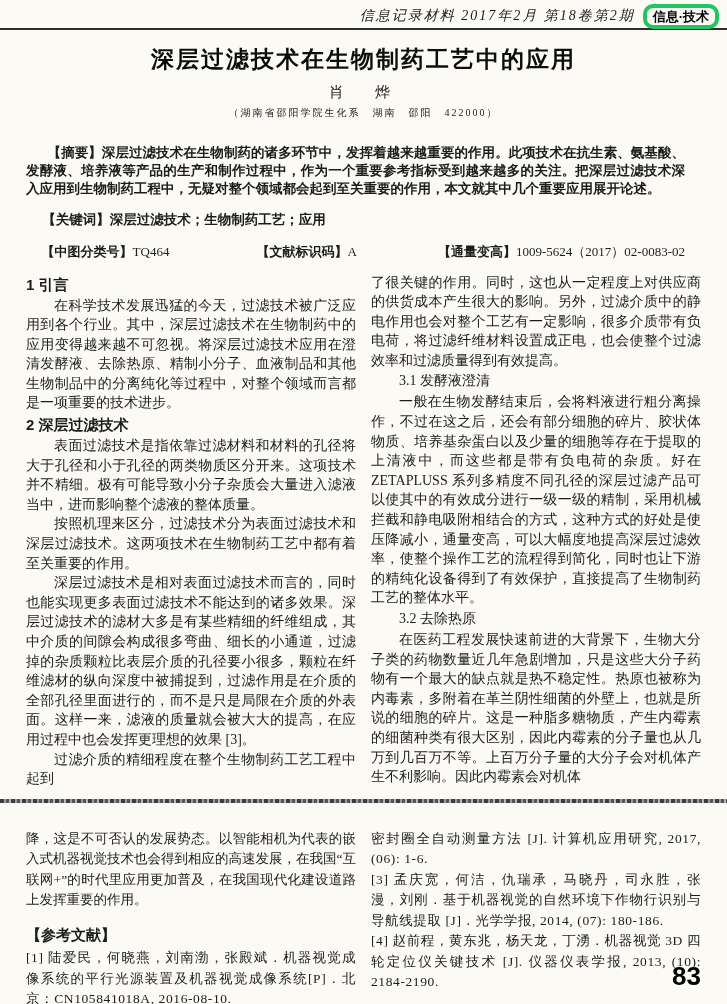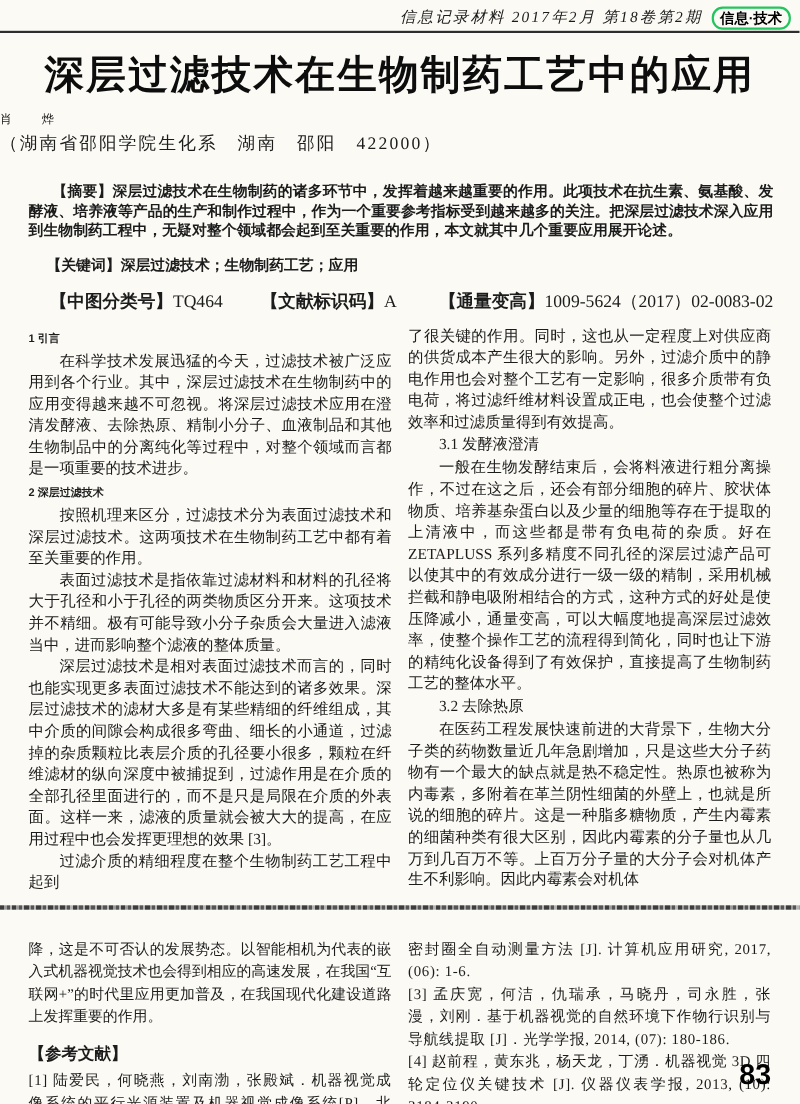"信息·技术" .hdr-badge { border: 2px solid #22c55e -> 4px solid #22c55e }
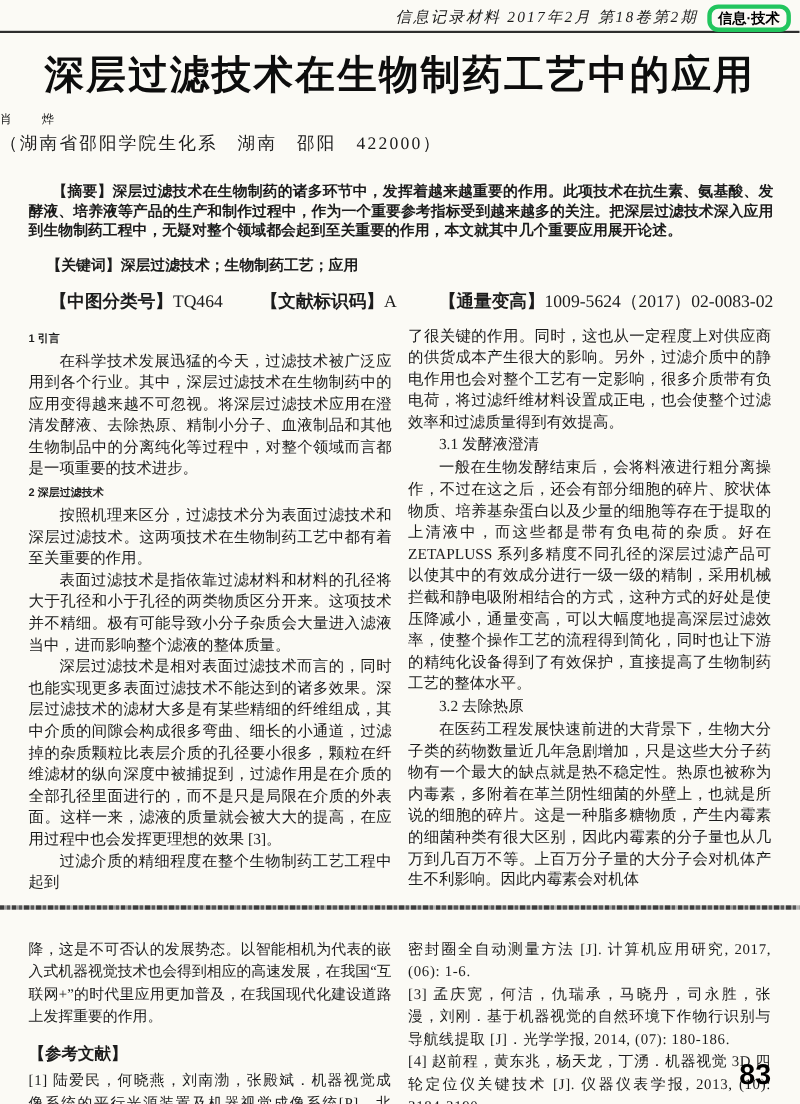"深层过滤技术在生物制药工艺中的应用" .title { font-size: 36px -> 23px }
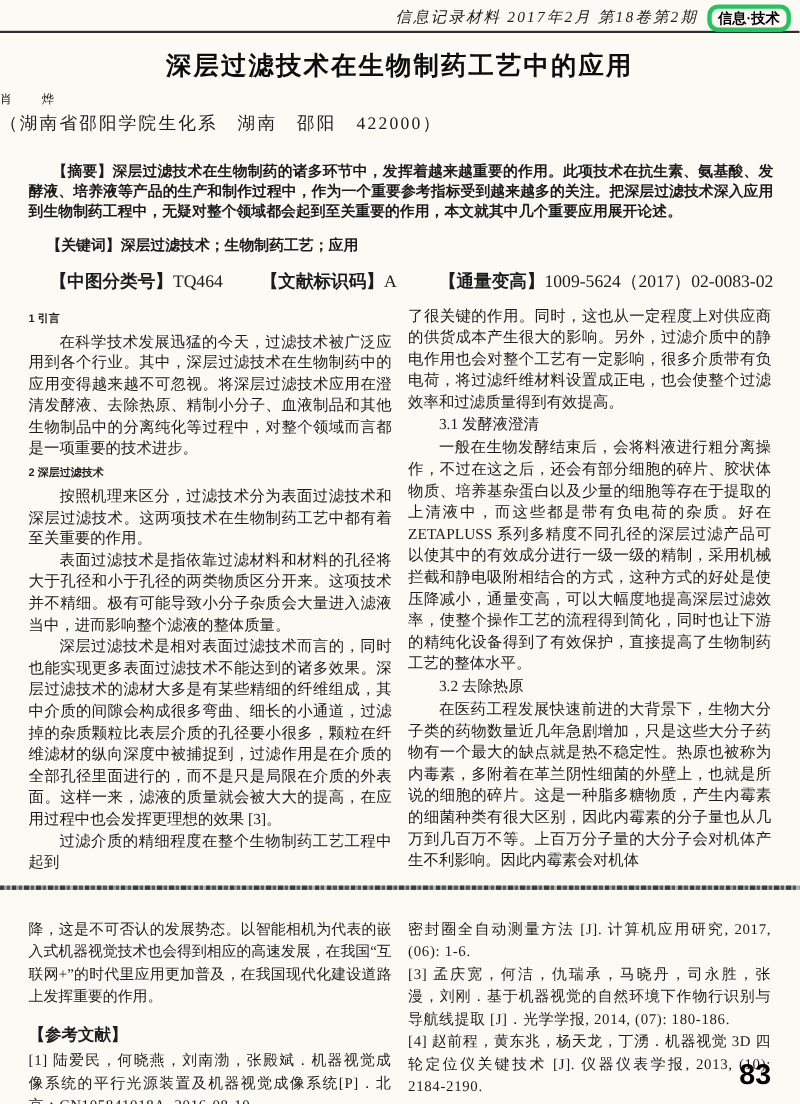"肖 烨" .author { font-size: 11px -> 15px; text-align: left -> center }
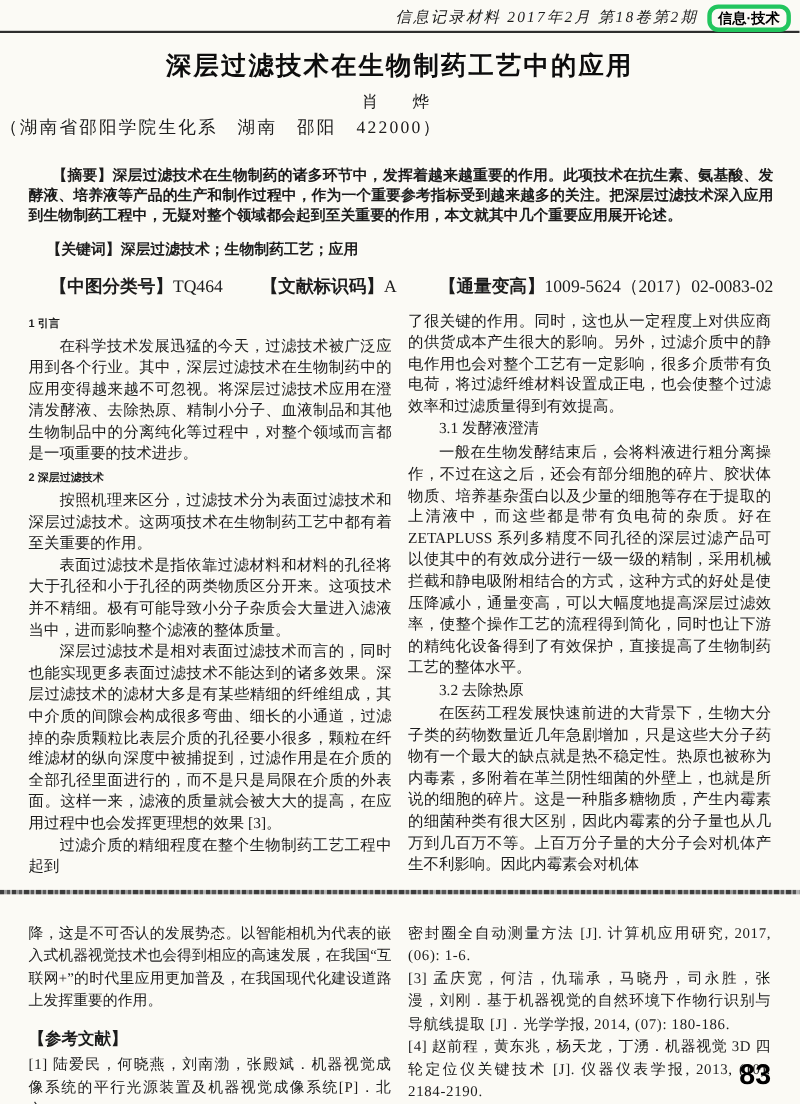"（湖南省邵阳学院生化系 湖南 邵阳 422000）" .affiliation { font-size: 16px -> 10px; text-align: none -> center }
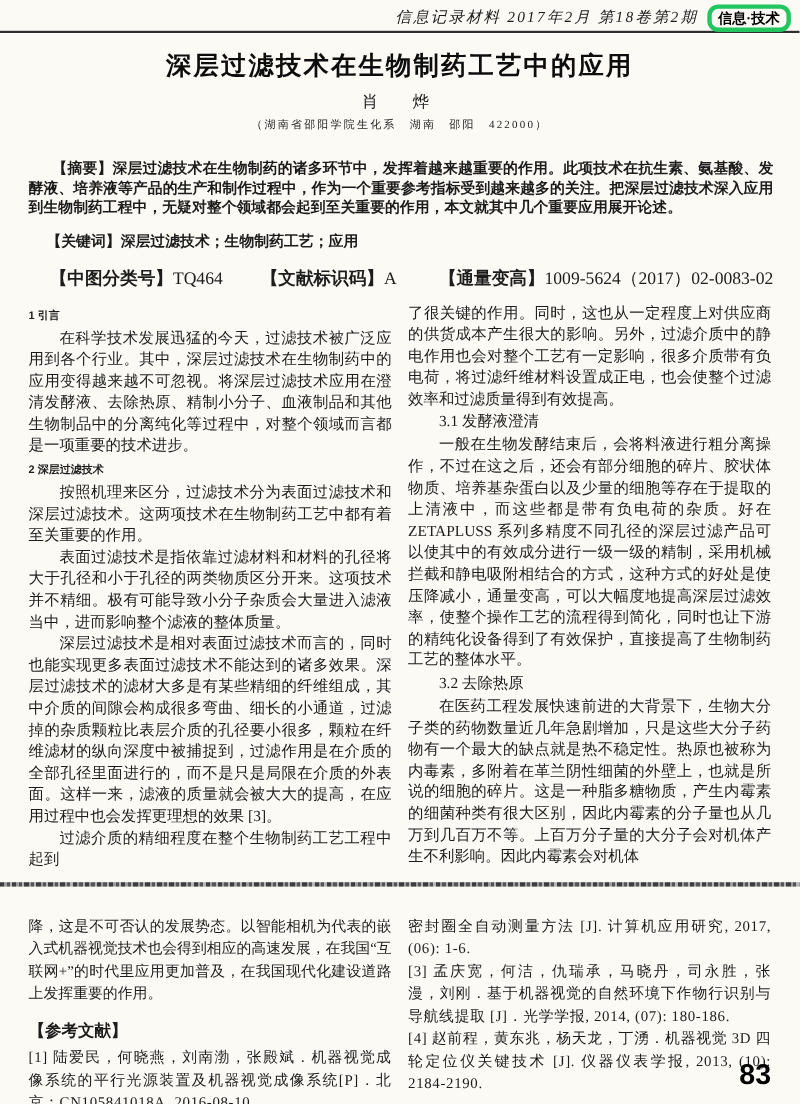"【摘要】深层过滤技术在生物制药的诸多环节中，发挥着越来越重要的作用。此项技术在抗" .front { padding: 10px 24px 0 26px -> 10px 42px 0 26px }
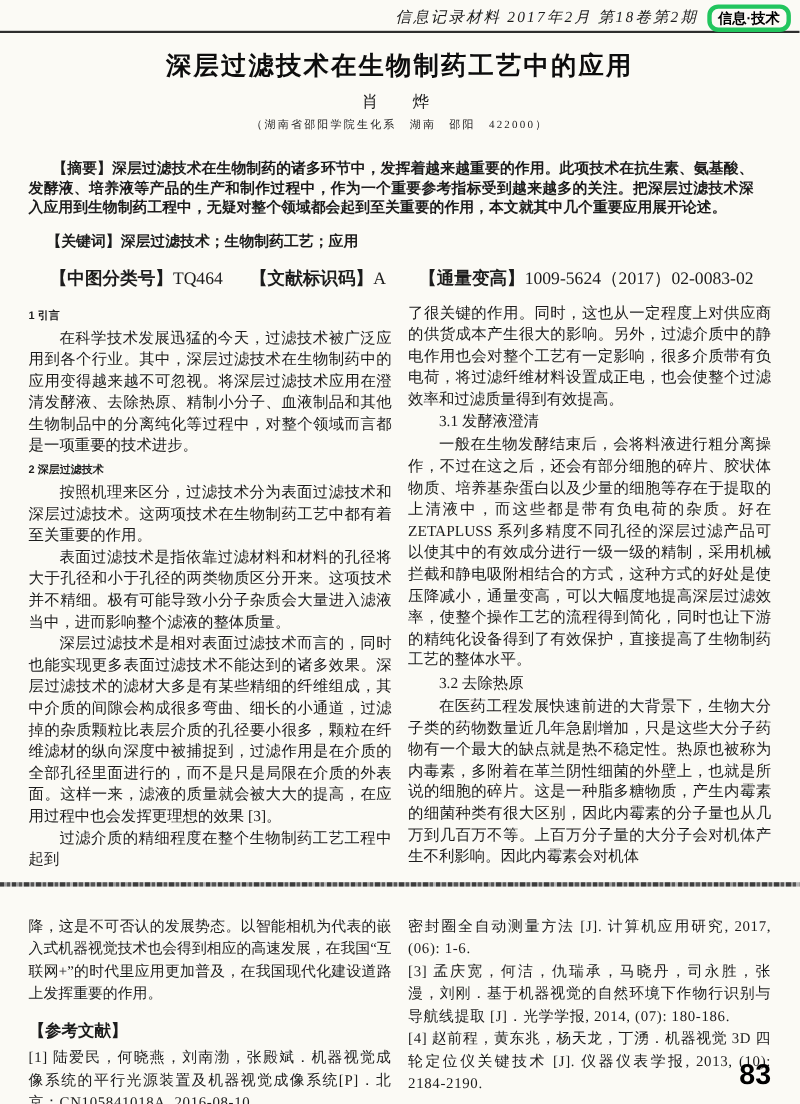"【中图分类号】TQ464" .meta-row { font-size: 16px -> 13px }
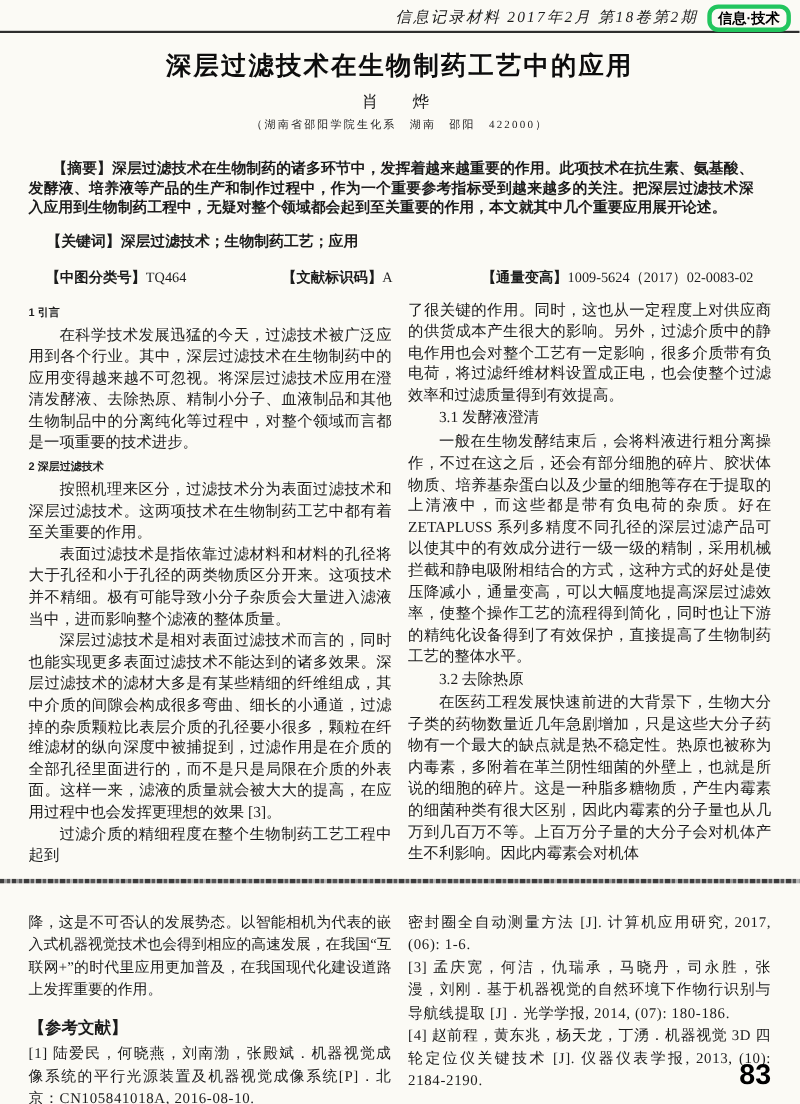"1 引言" .sec-h { font-size: 10px -> 15px }
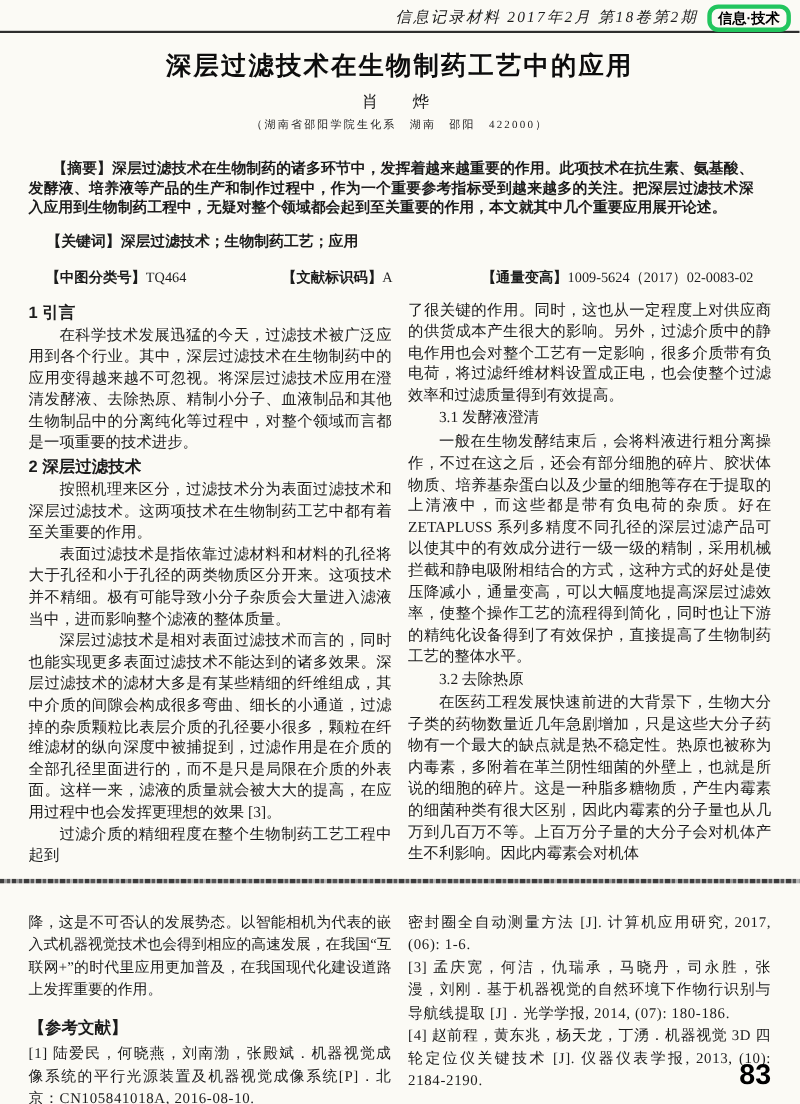"按照机理来区分，过滤技术分为表面过滤技术和深层过滤技术。这两项技术在生物制药工艺" p { order: before "表面过滤技术是指依靠过滤材料和材料的孔径将大于孔径和小于孔径的两类物质区分开来。" -> after "表面过滤技术是指依靠过滤材料和材料的孔径将大于孔径和小于孔径的两类物质区分开来。" }
